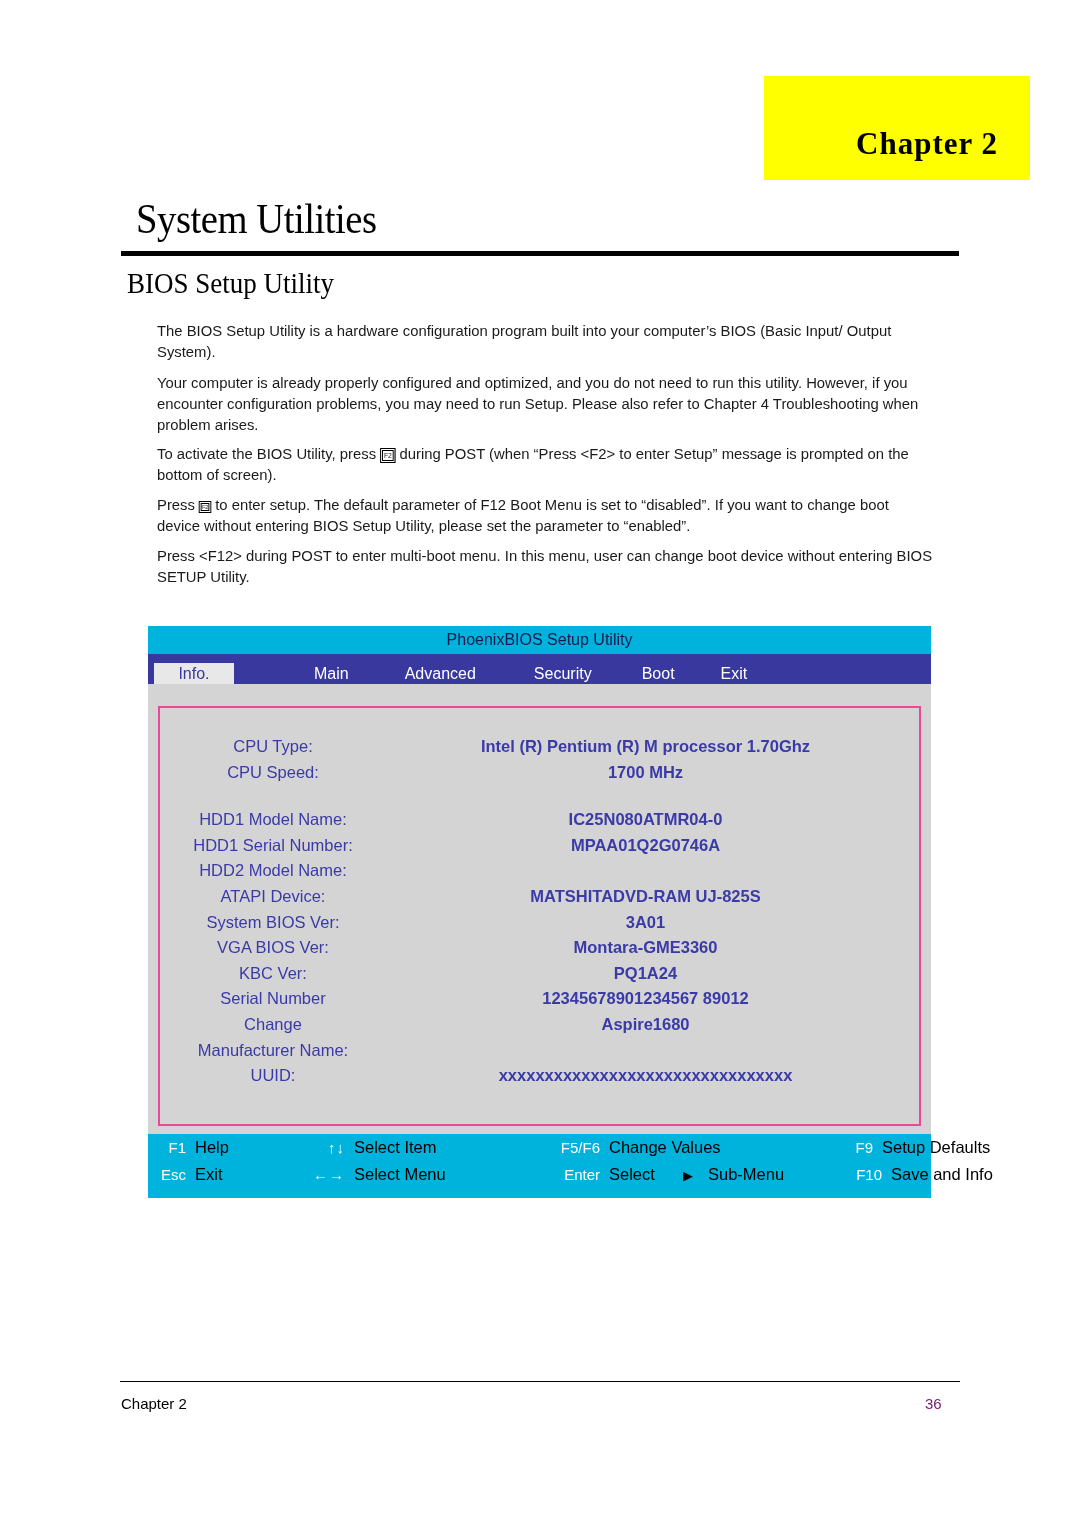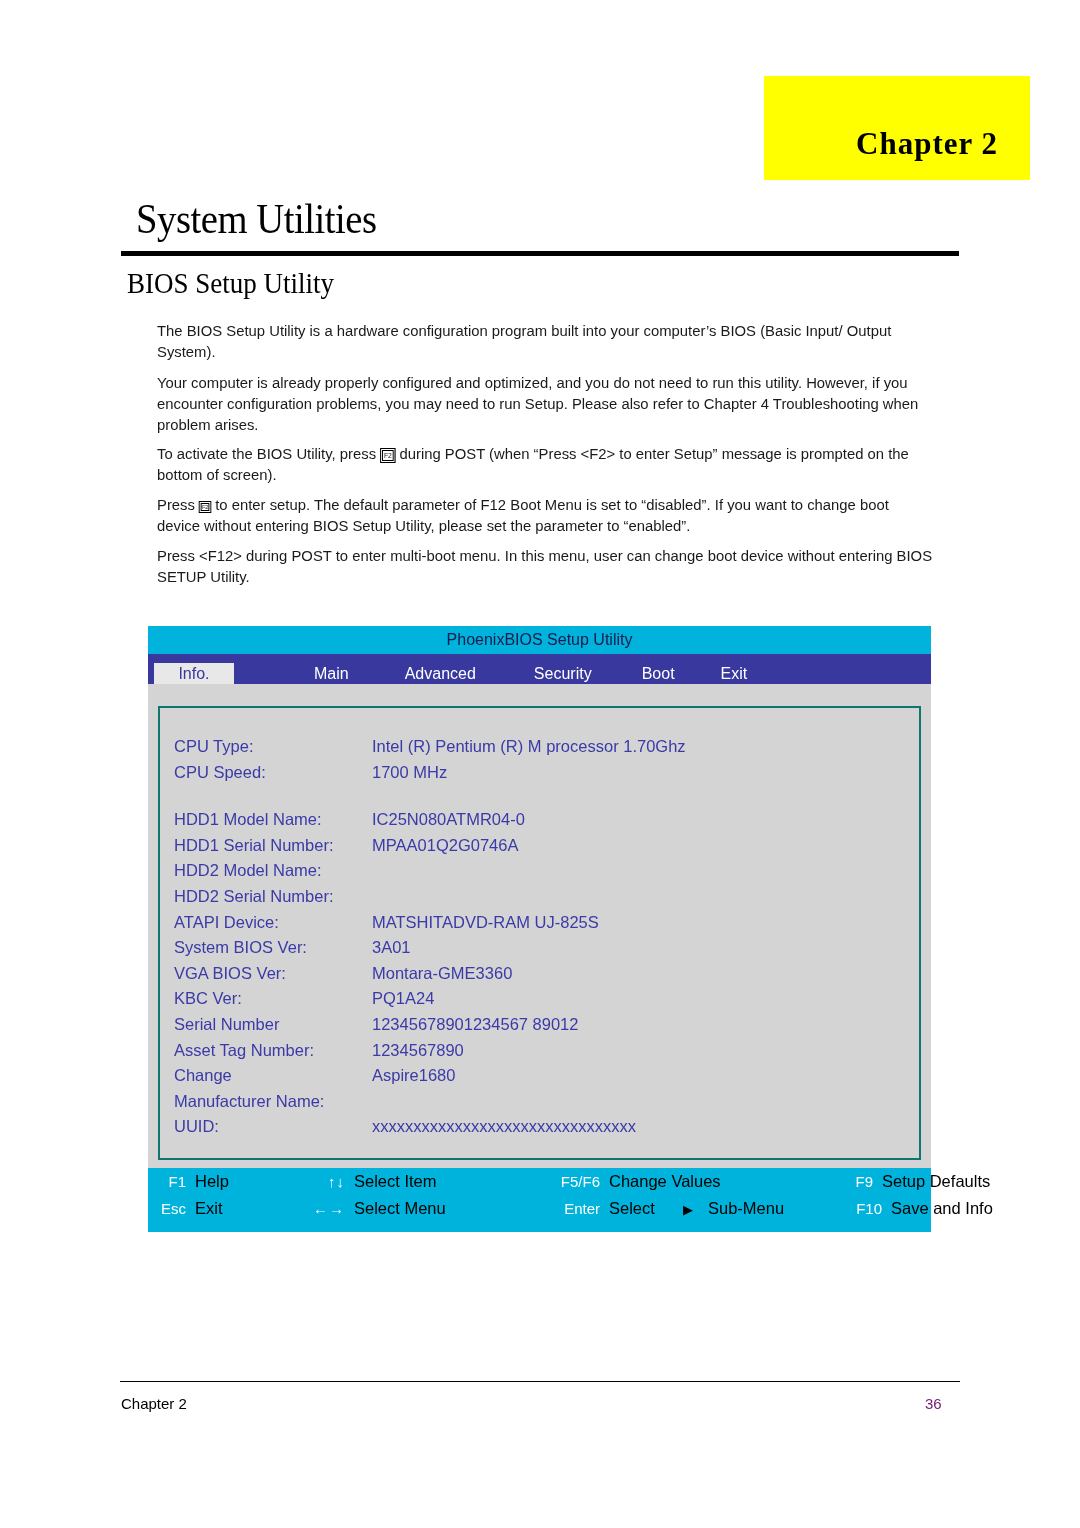"CPU Type:" .bios-panel { border: 2px solid #0f766e -> 2px solid #ec4899; padding: 26px 0 18px 0 -> 26px 0 25px 0; text-align: none -> center }
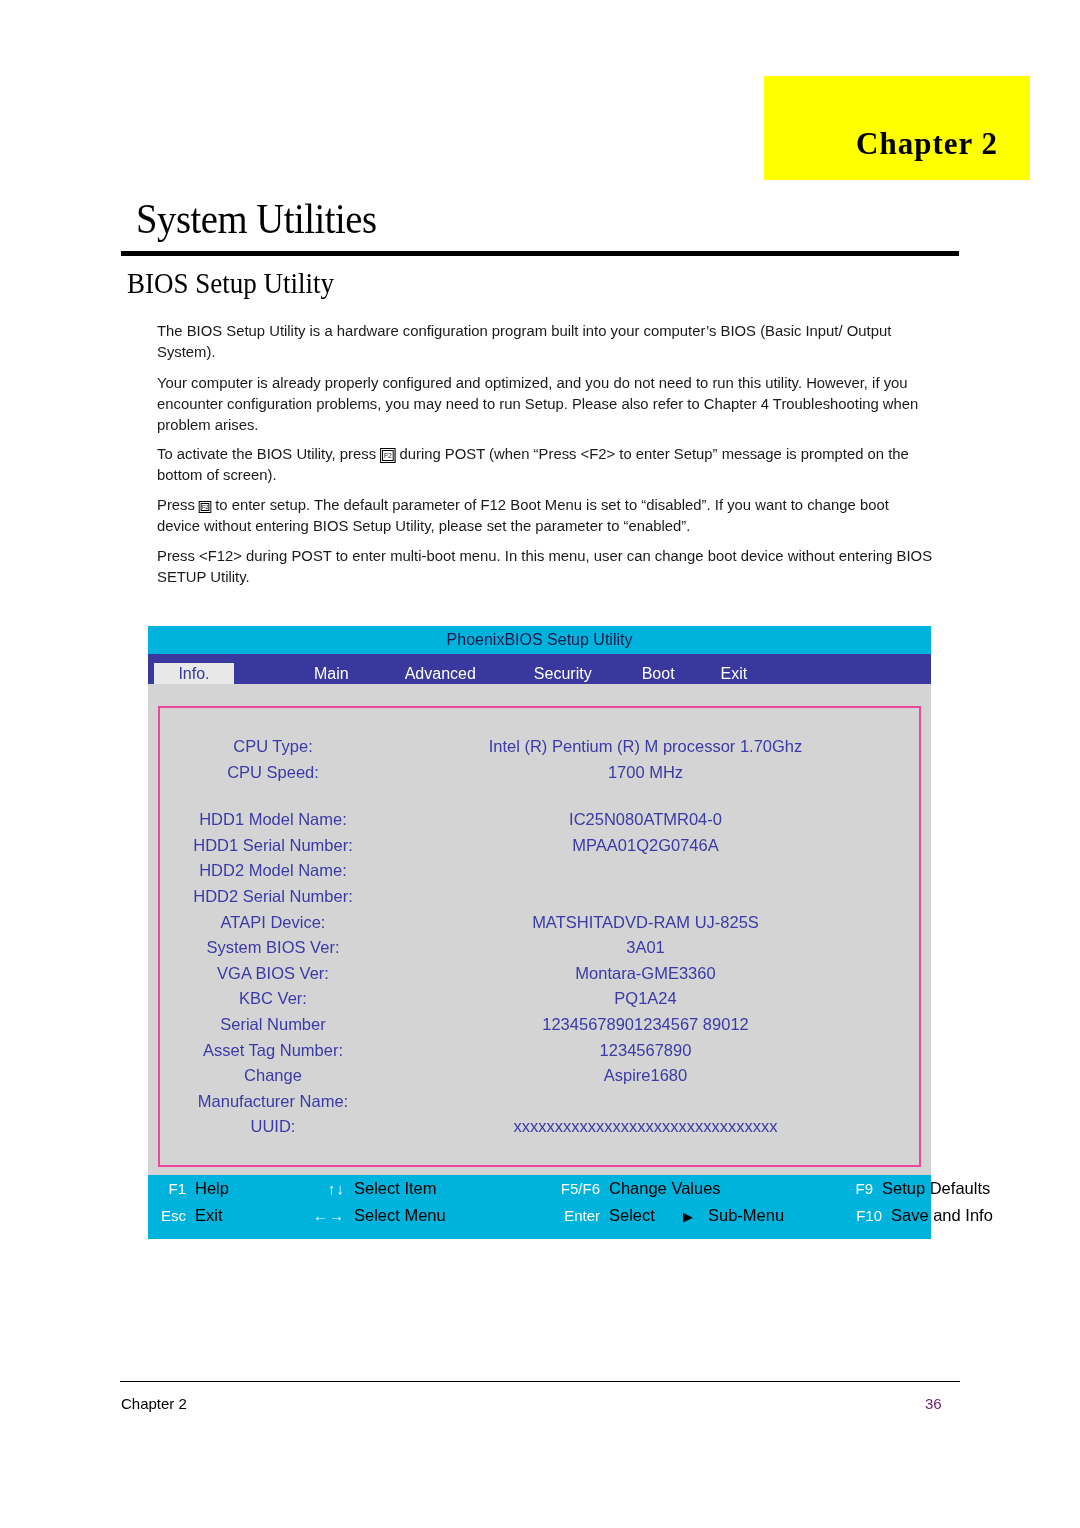"Intel (R) Pentium (R) M" .bios-row .value { font-weight: none -> bold }
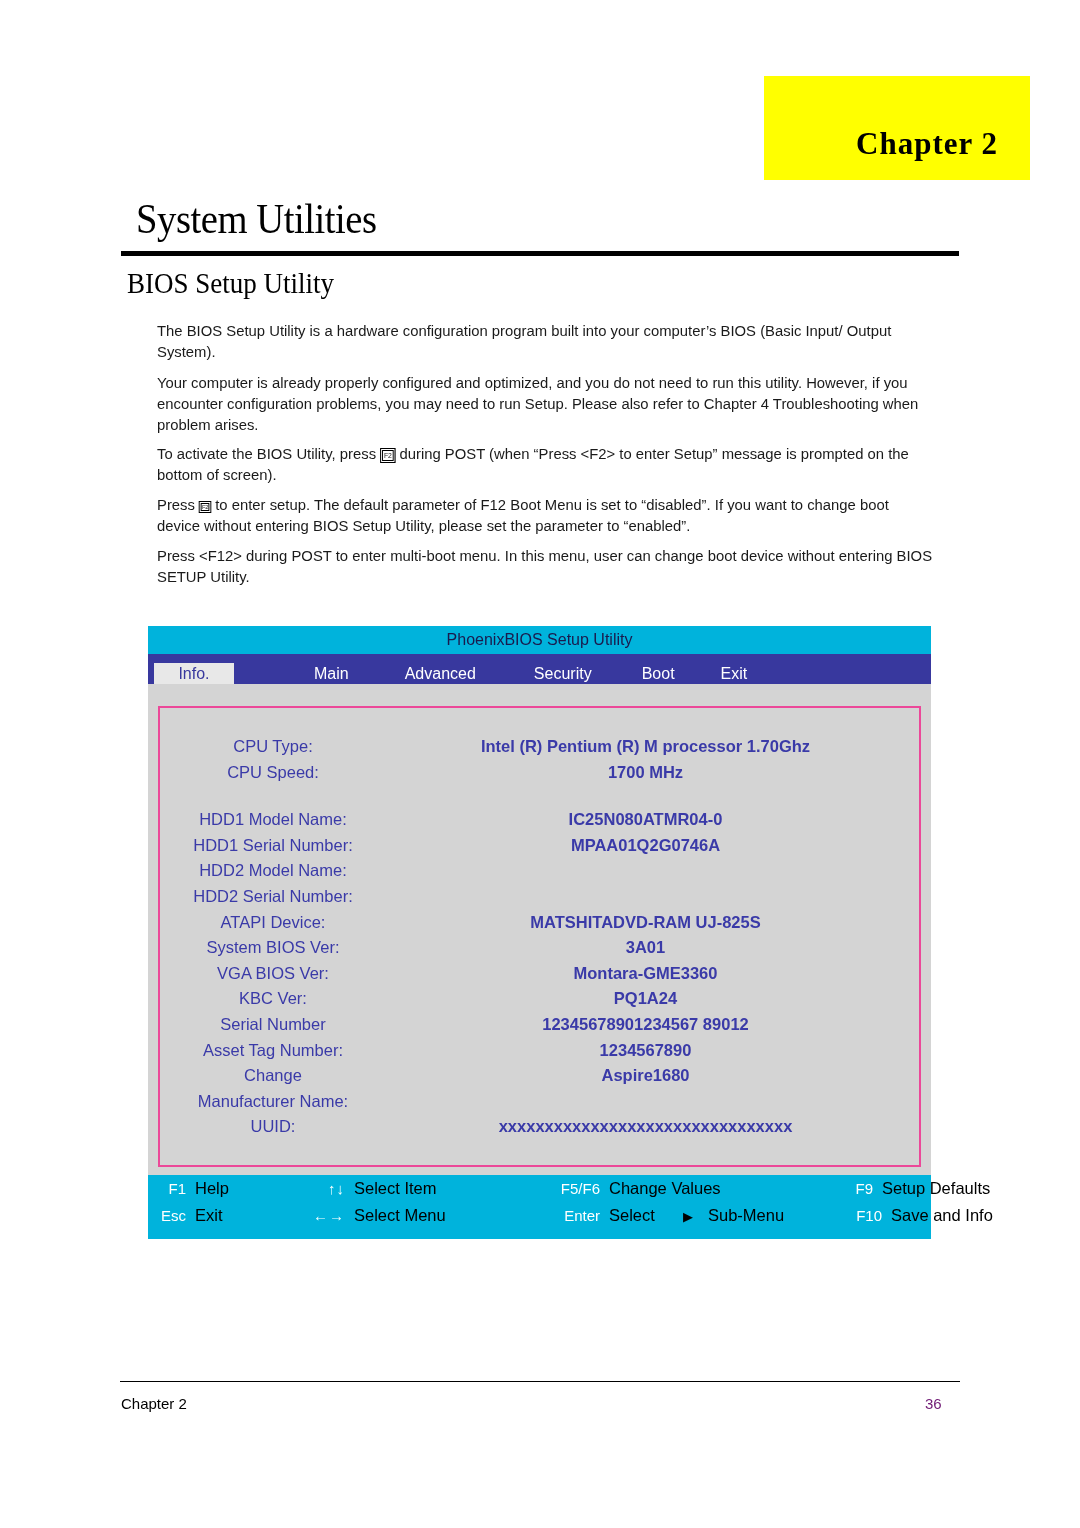"HDD2 Serial Number:" div.bios-row { html: <div> <span>HDD2 Serial Number:</span> <span></span> </div> -> none }
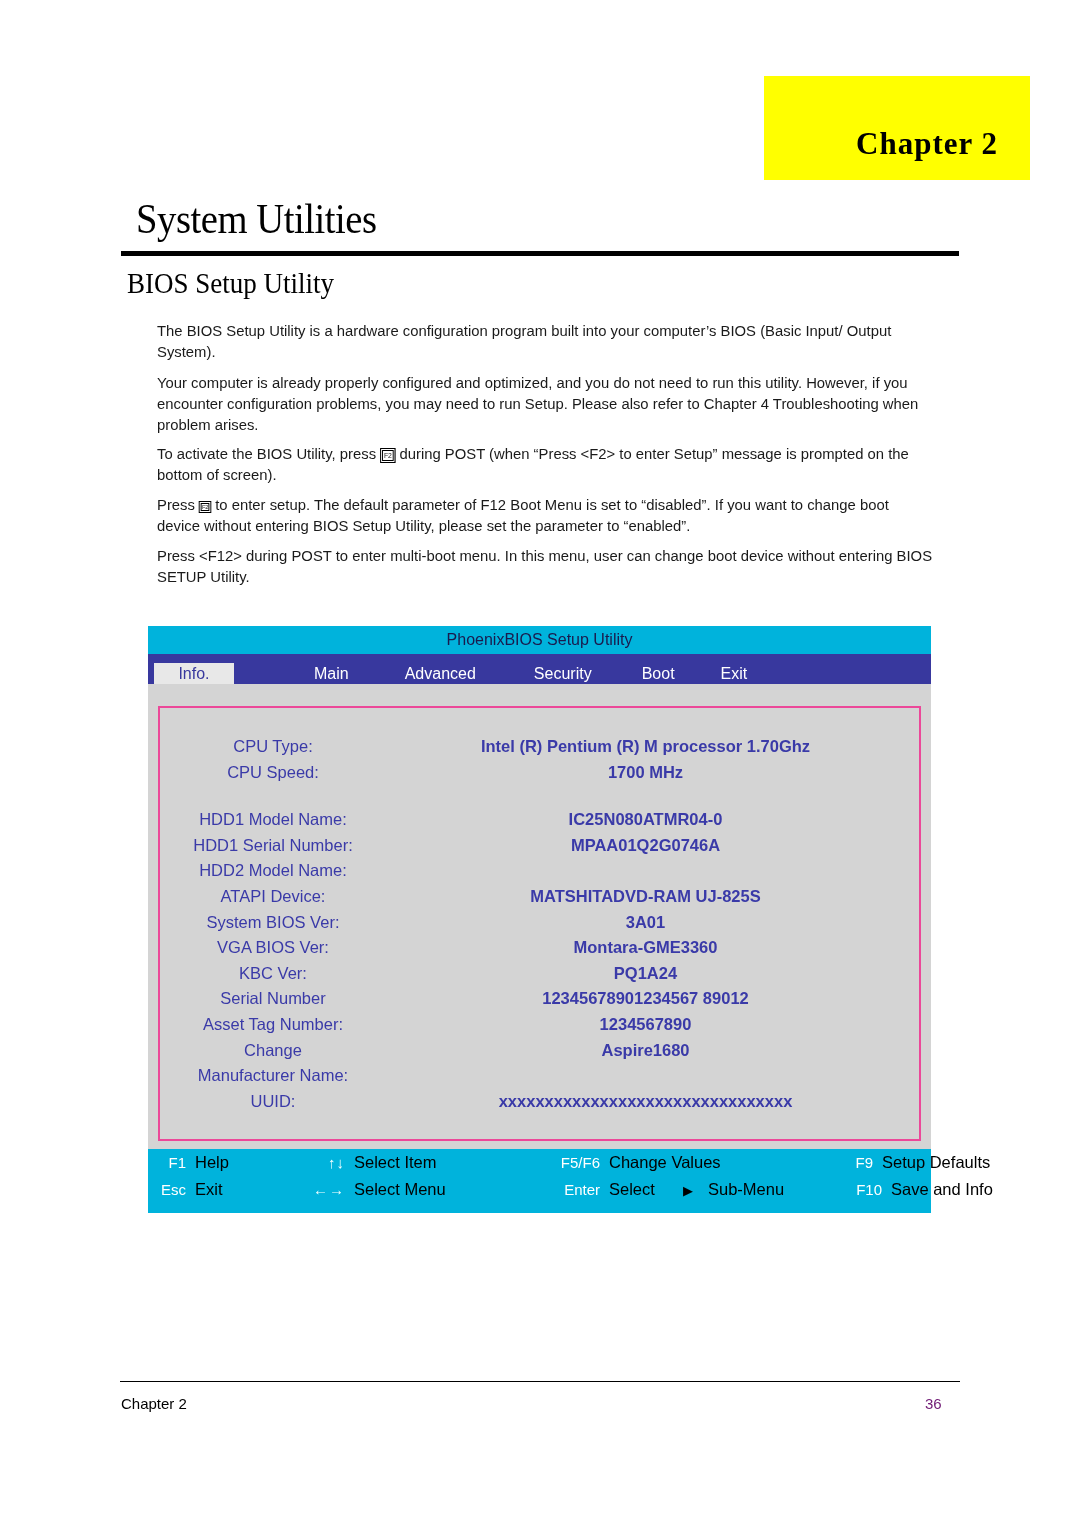"Asset Tag Number:" div.bios-row { html: <div> <span>Asset Tag Number:</span> <span>1234567890</span> </div> -> none }
